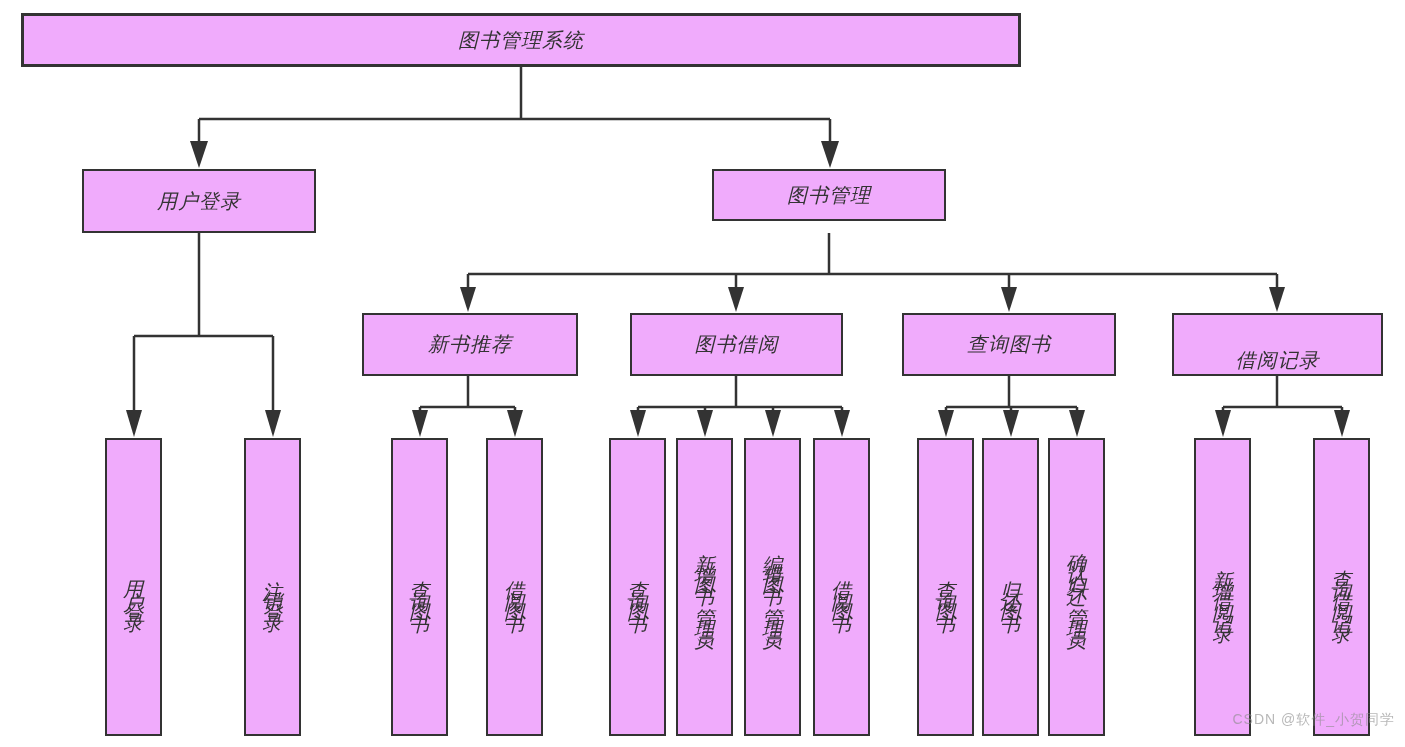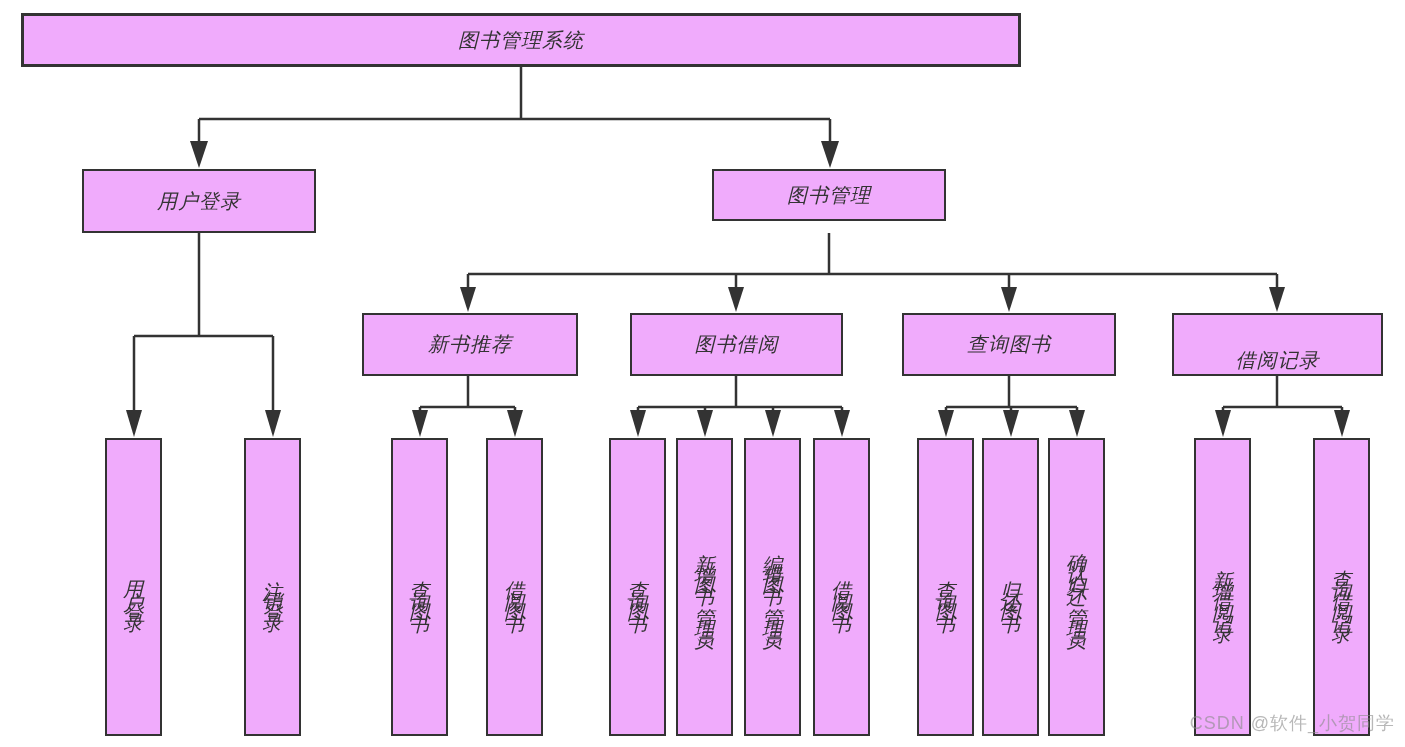"CSDN @软件_小贺同学" .watermark { font-size: 18px -> 14px }
